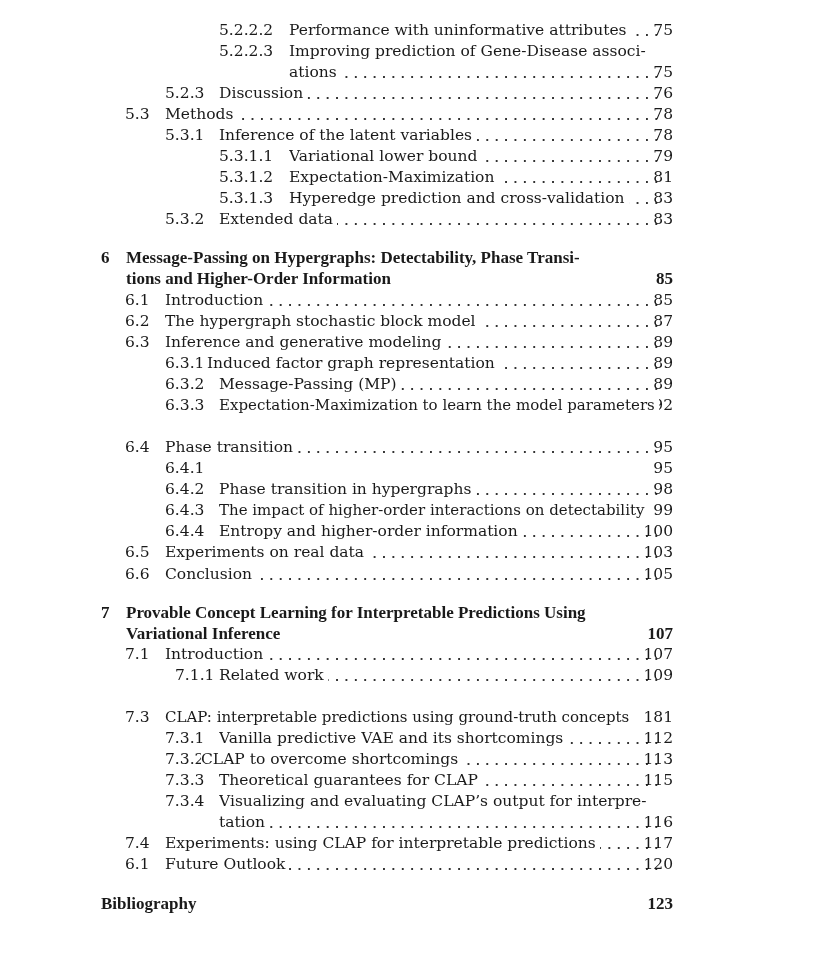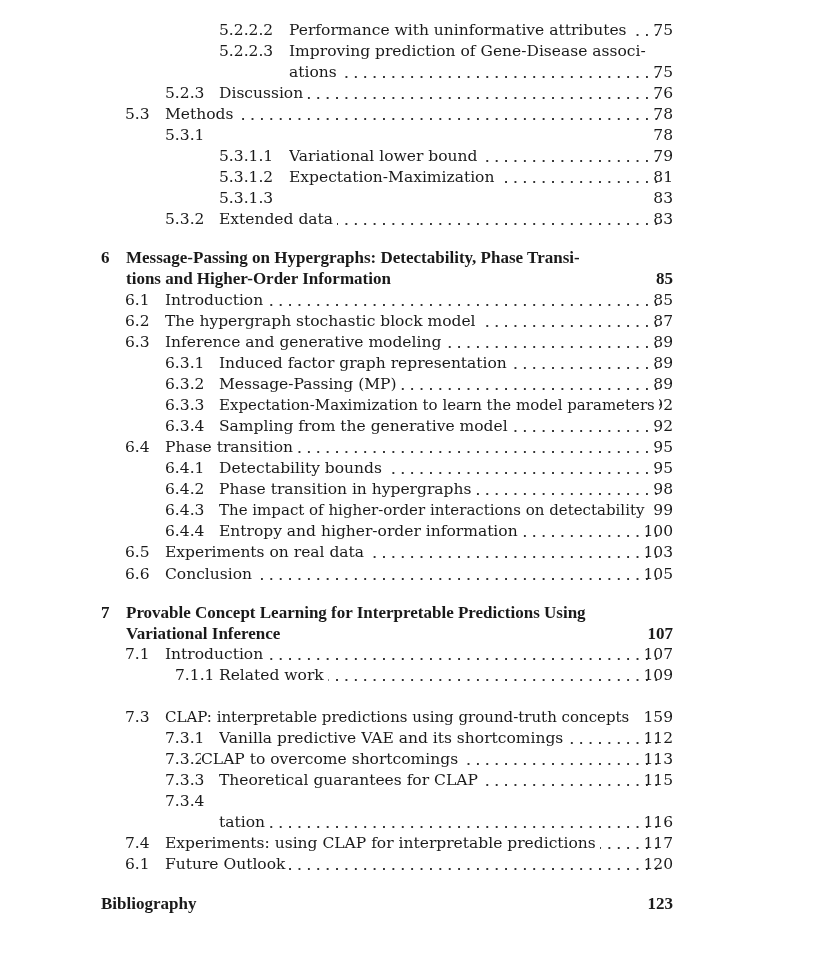"Inference of the latent variables" span.title { html: none -> <span><span>Inference of the latent variables</span><span></span></span> }
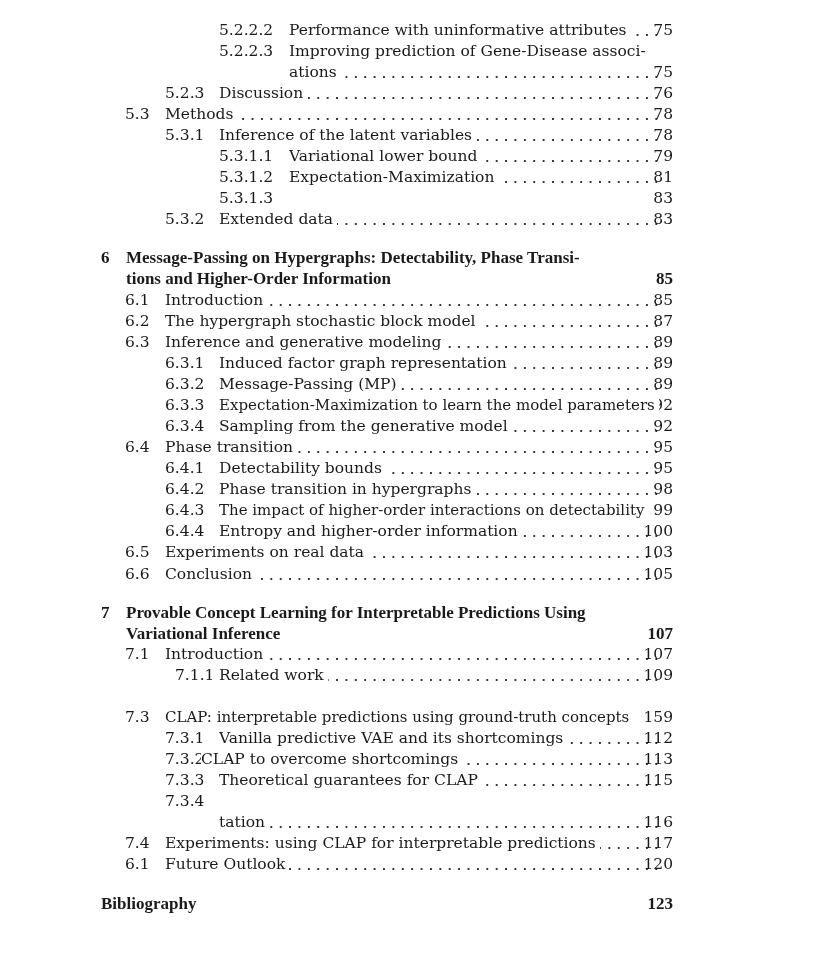"Hyperedge prediction and" span.txt { html: none -> <span>Hyperedge prediction and cross-validation</span> }
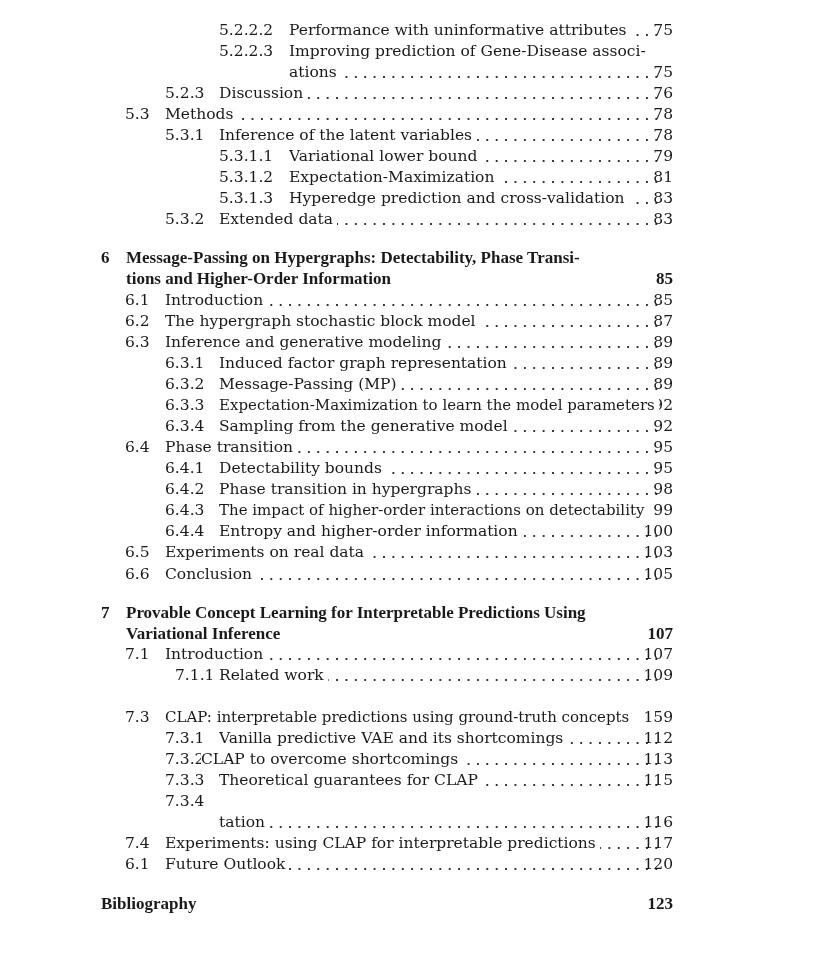"Induced factor graph representation" span.title { left: 219px -> 207px }
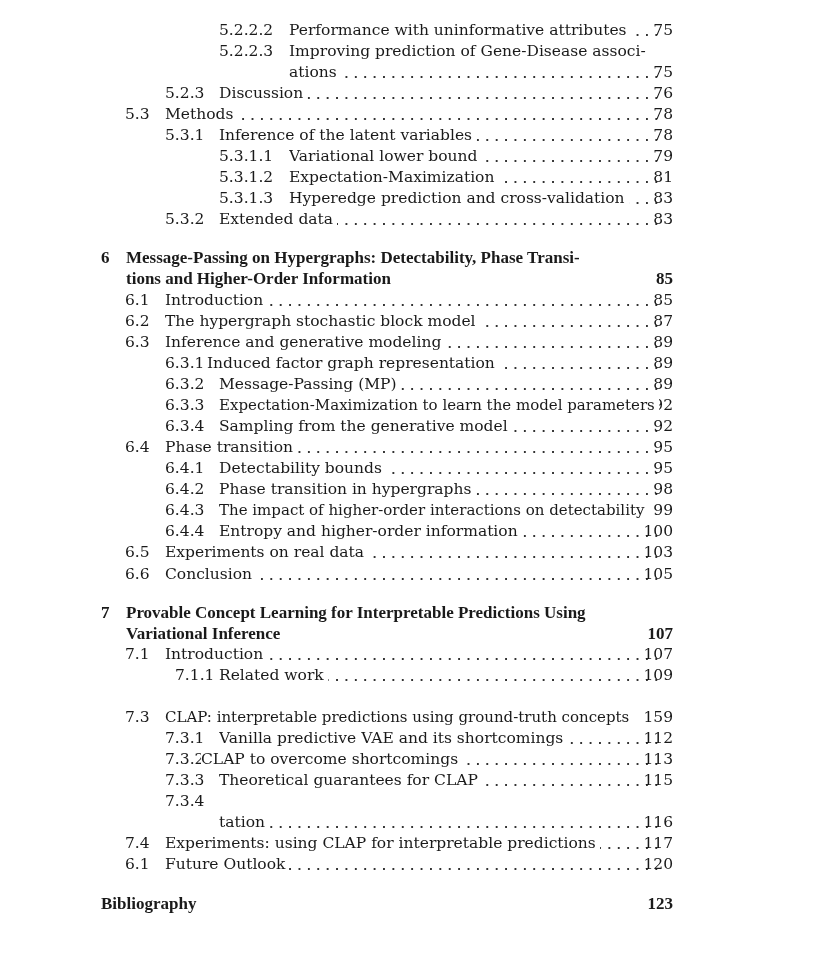"6.3.4" div.row { html: <div> <span>6.3.4</span> <span><span>Sampling from the generative model</span><span></span></span> <span>92</span> </div> -> none }
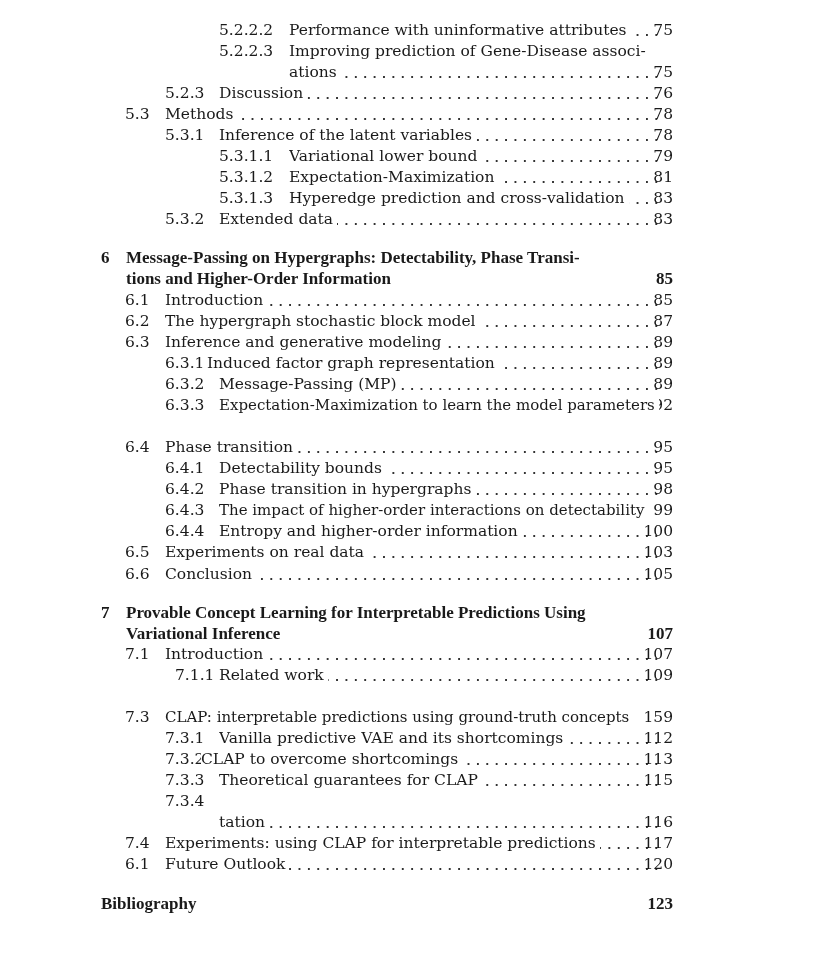"Detectability bounds" span.title { html: <span><span>Detectability bounds</span><span></span></span> -> none }
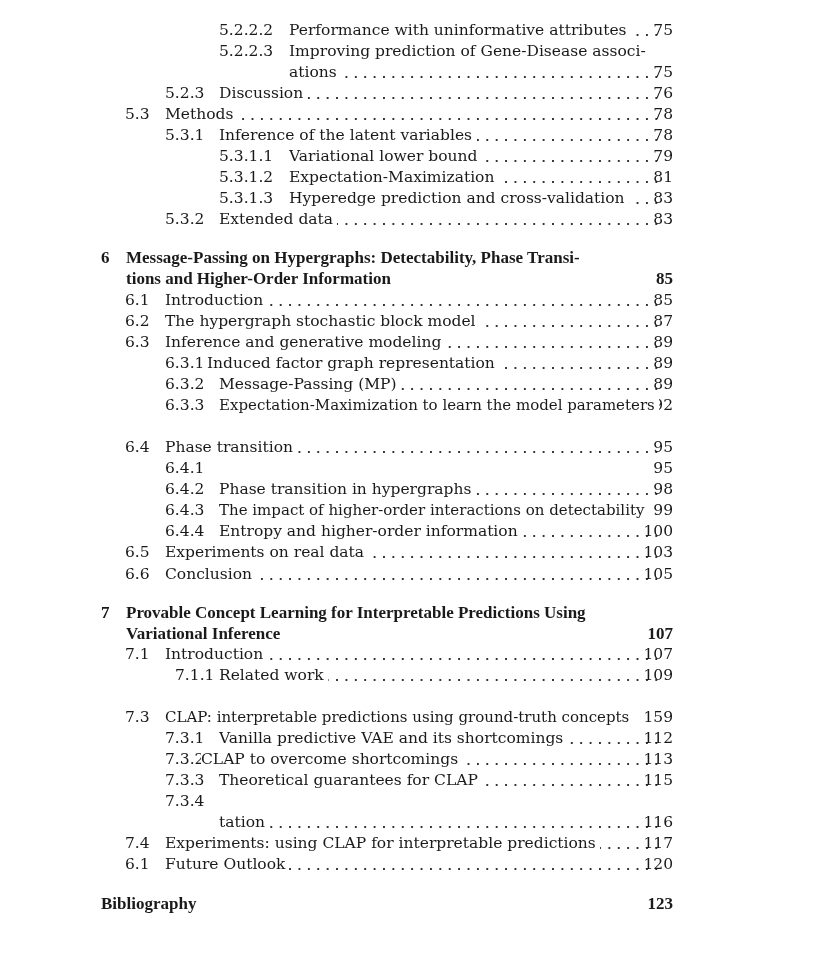"159" span.pg { text: 159 -> 181 }
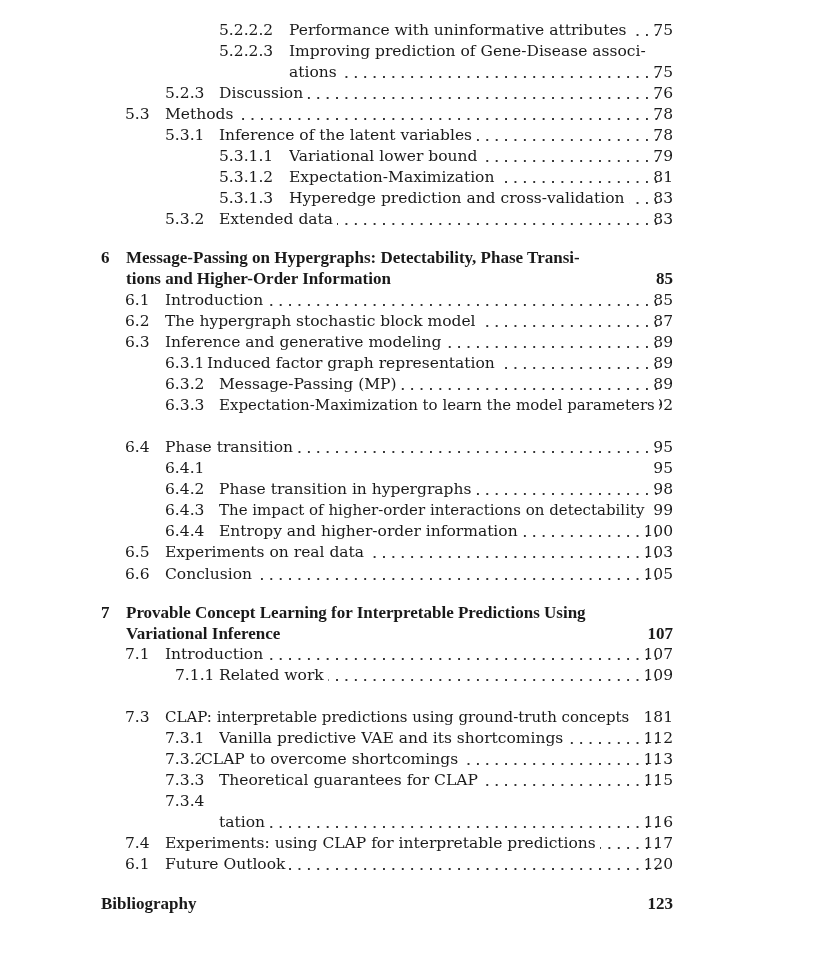"Visualizing and evaluating CLAP’s output" span.title { html: none -> <span>Visualizing and evaluating CLAP’s output for interpre-</span> }
